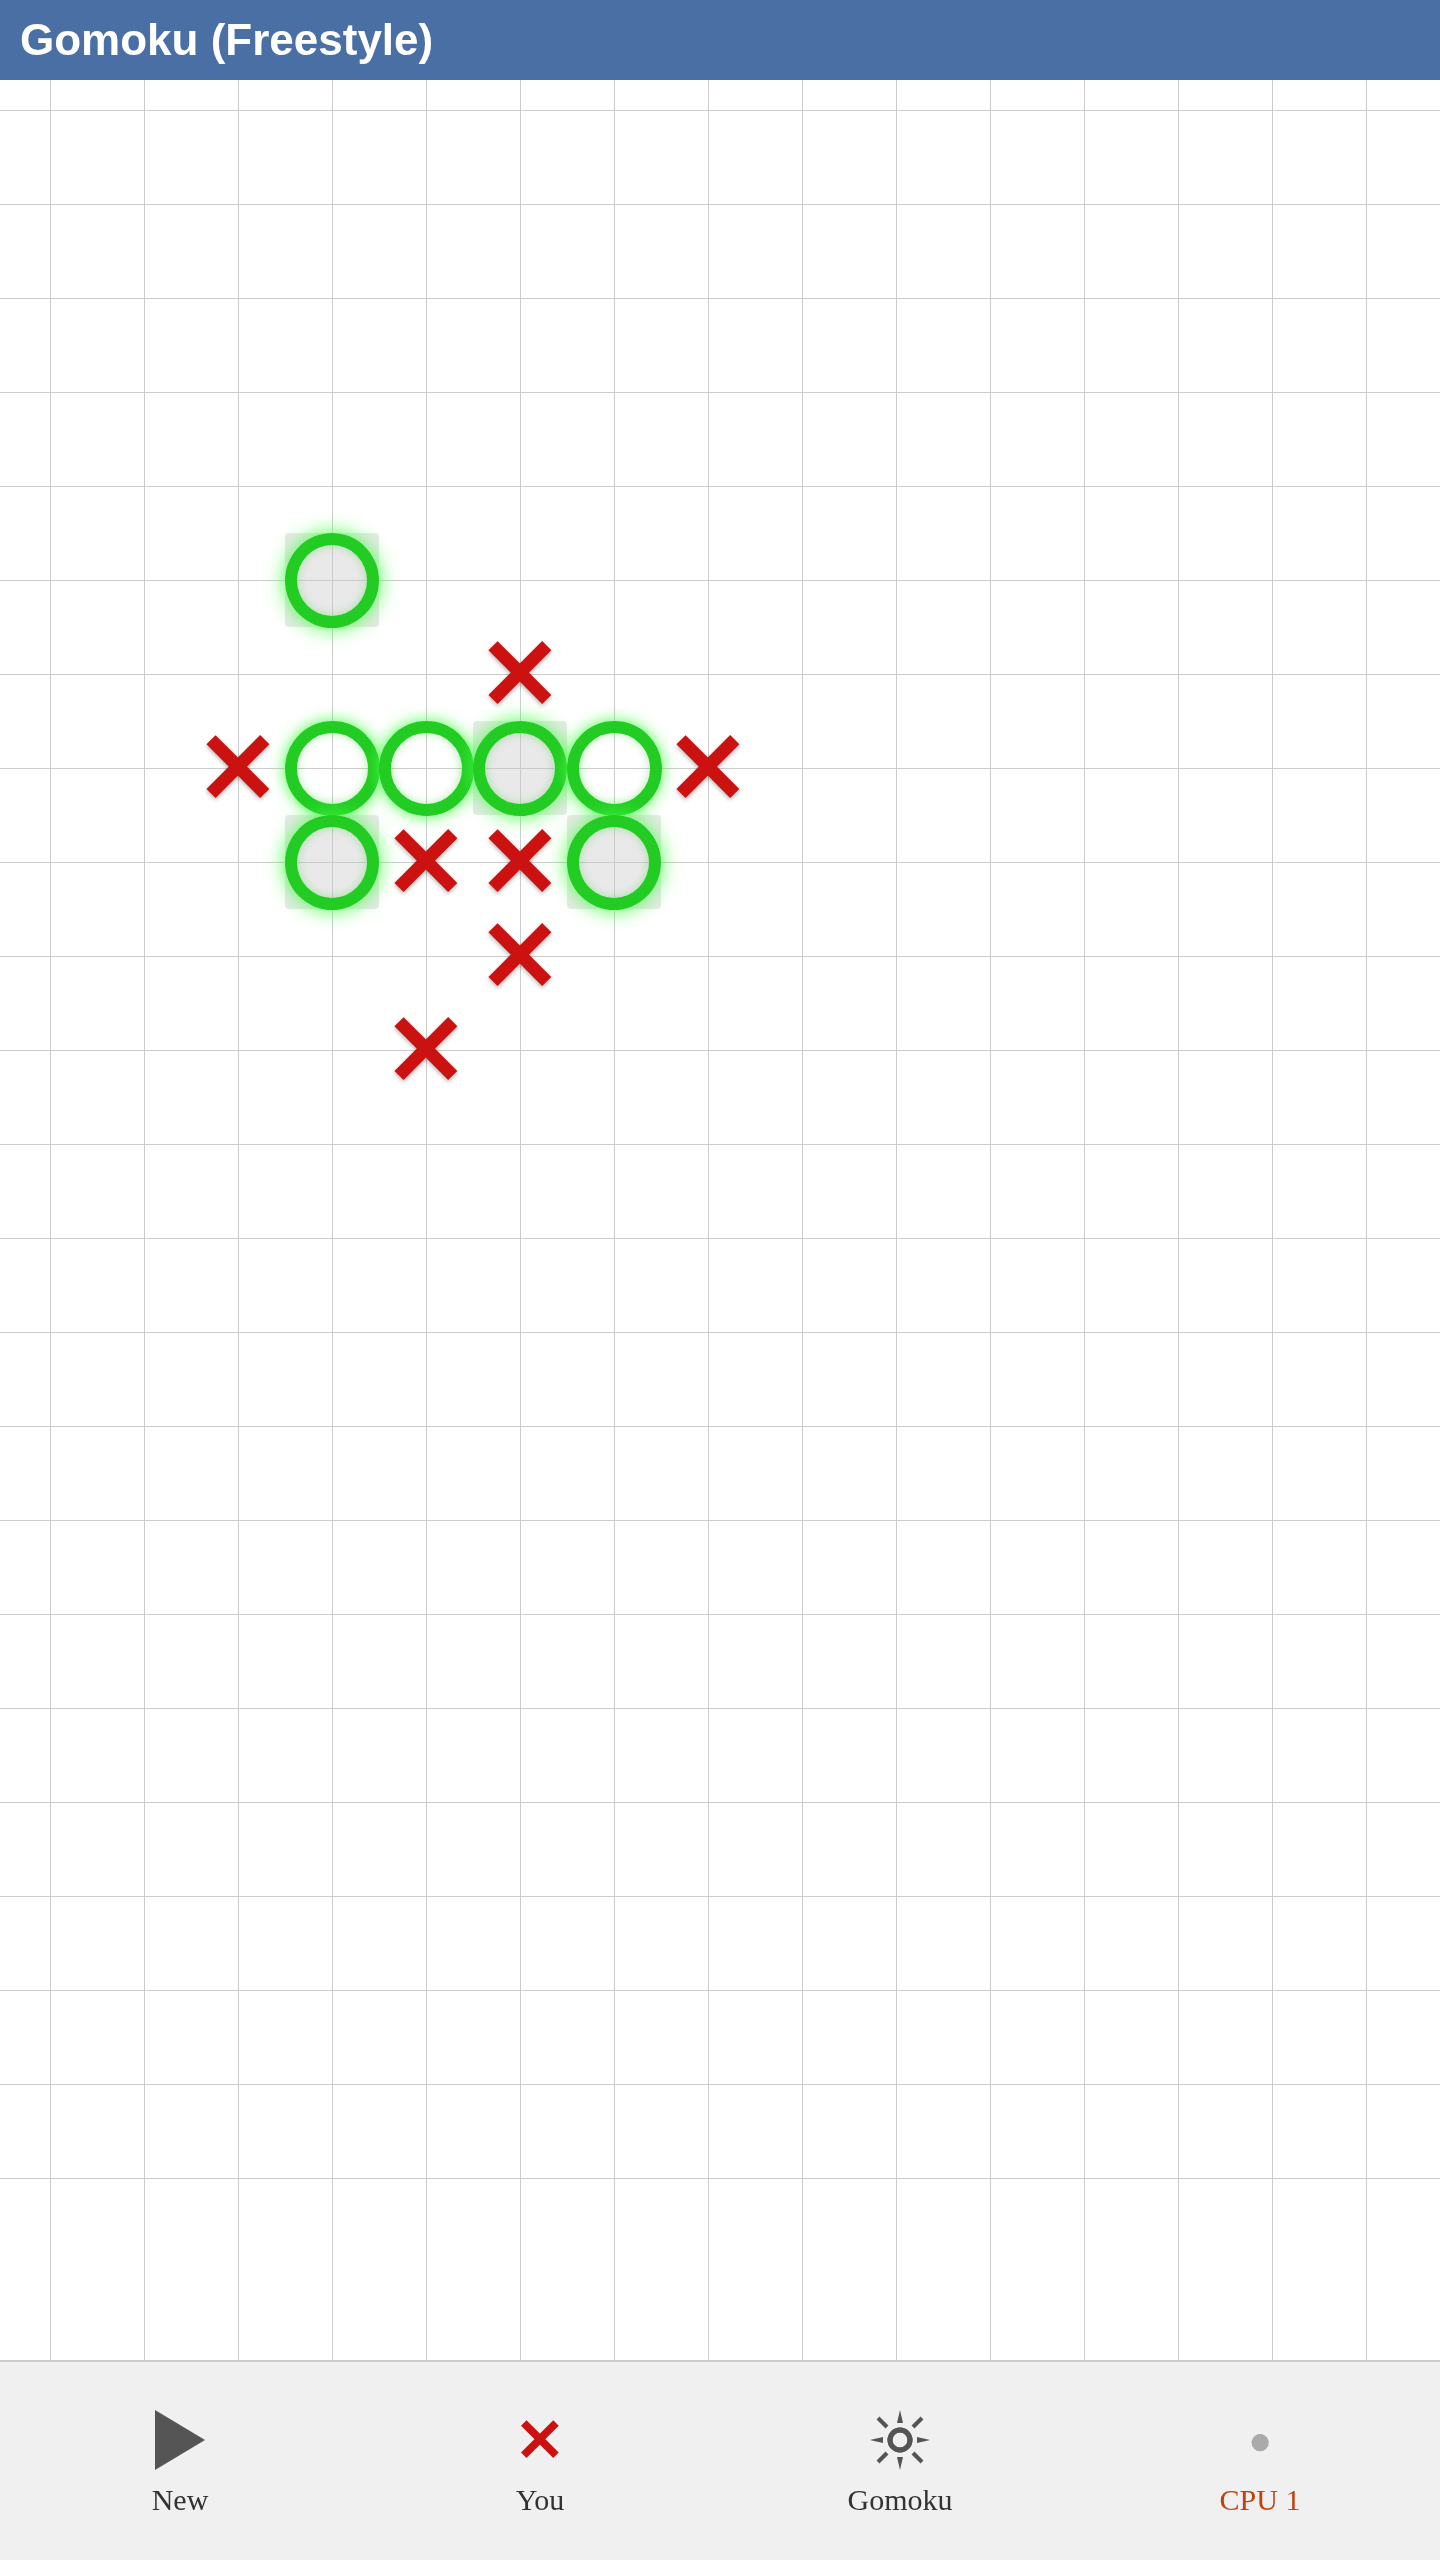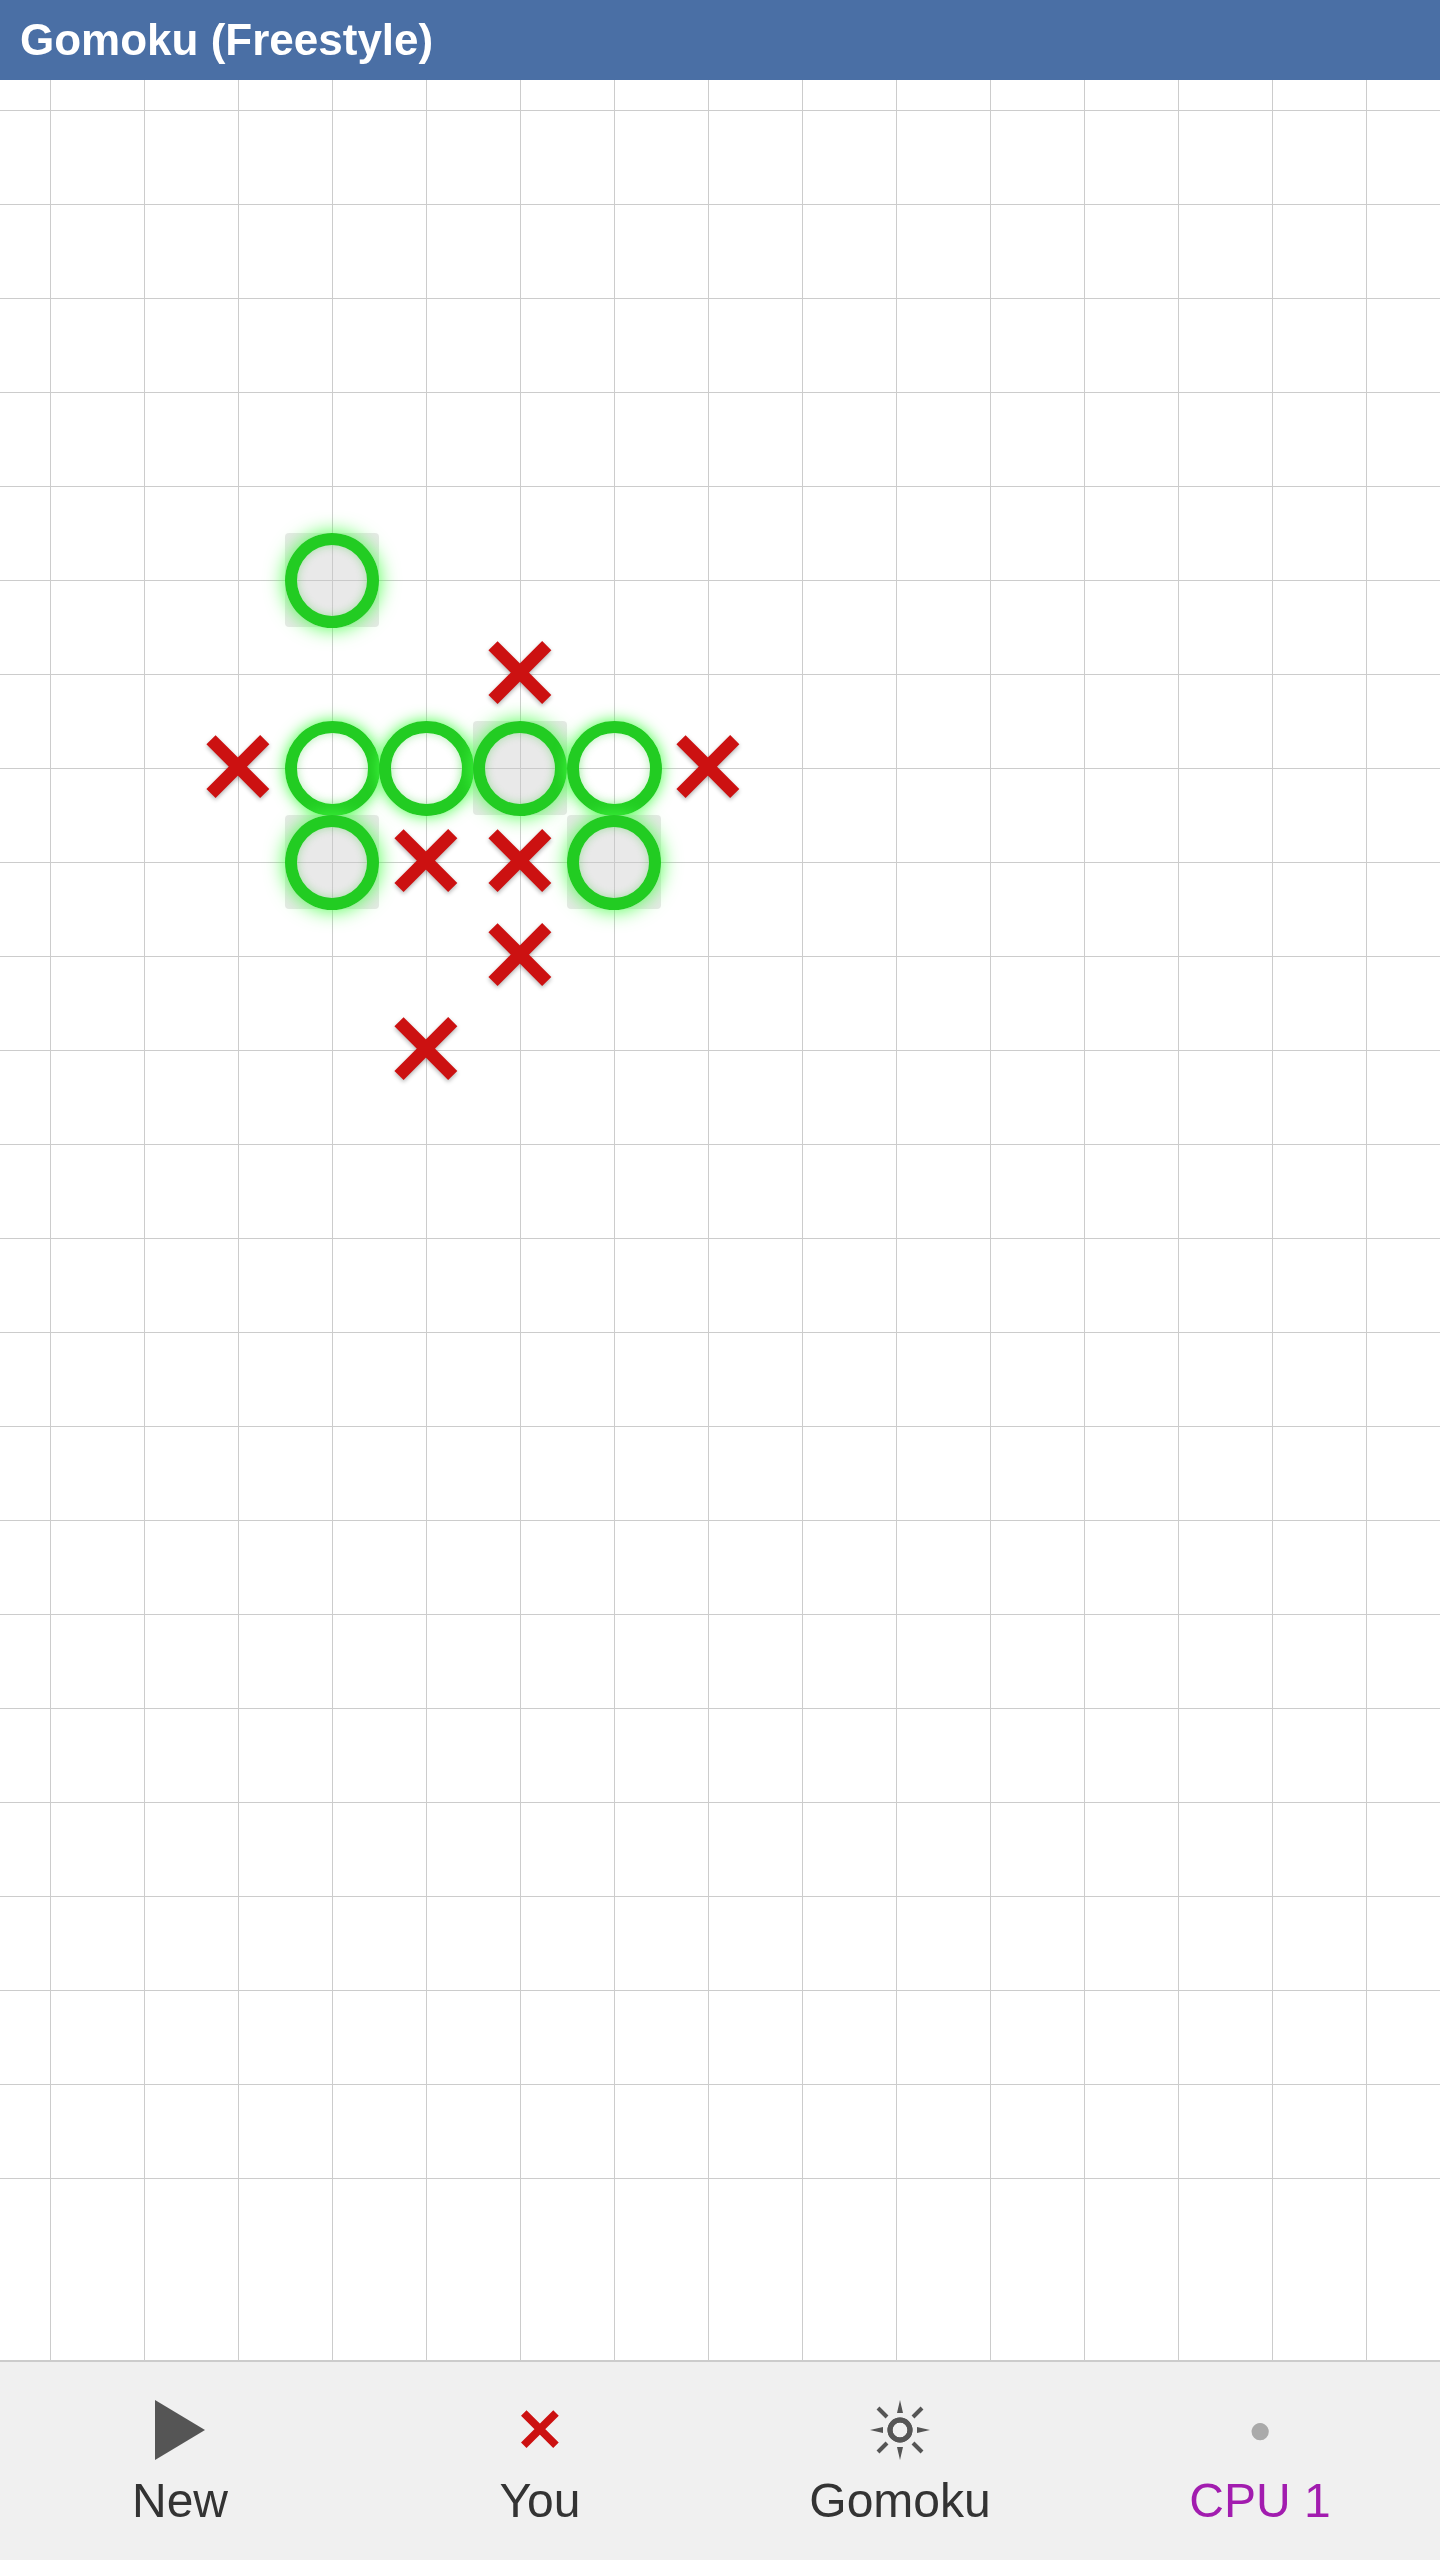"New" .bottom-btn-label { font-family: none -> Liberation Serif, serif; font-size: 48px -> 30px }
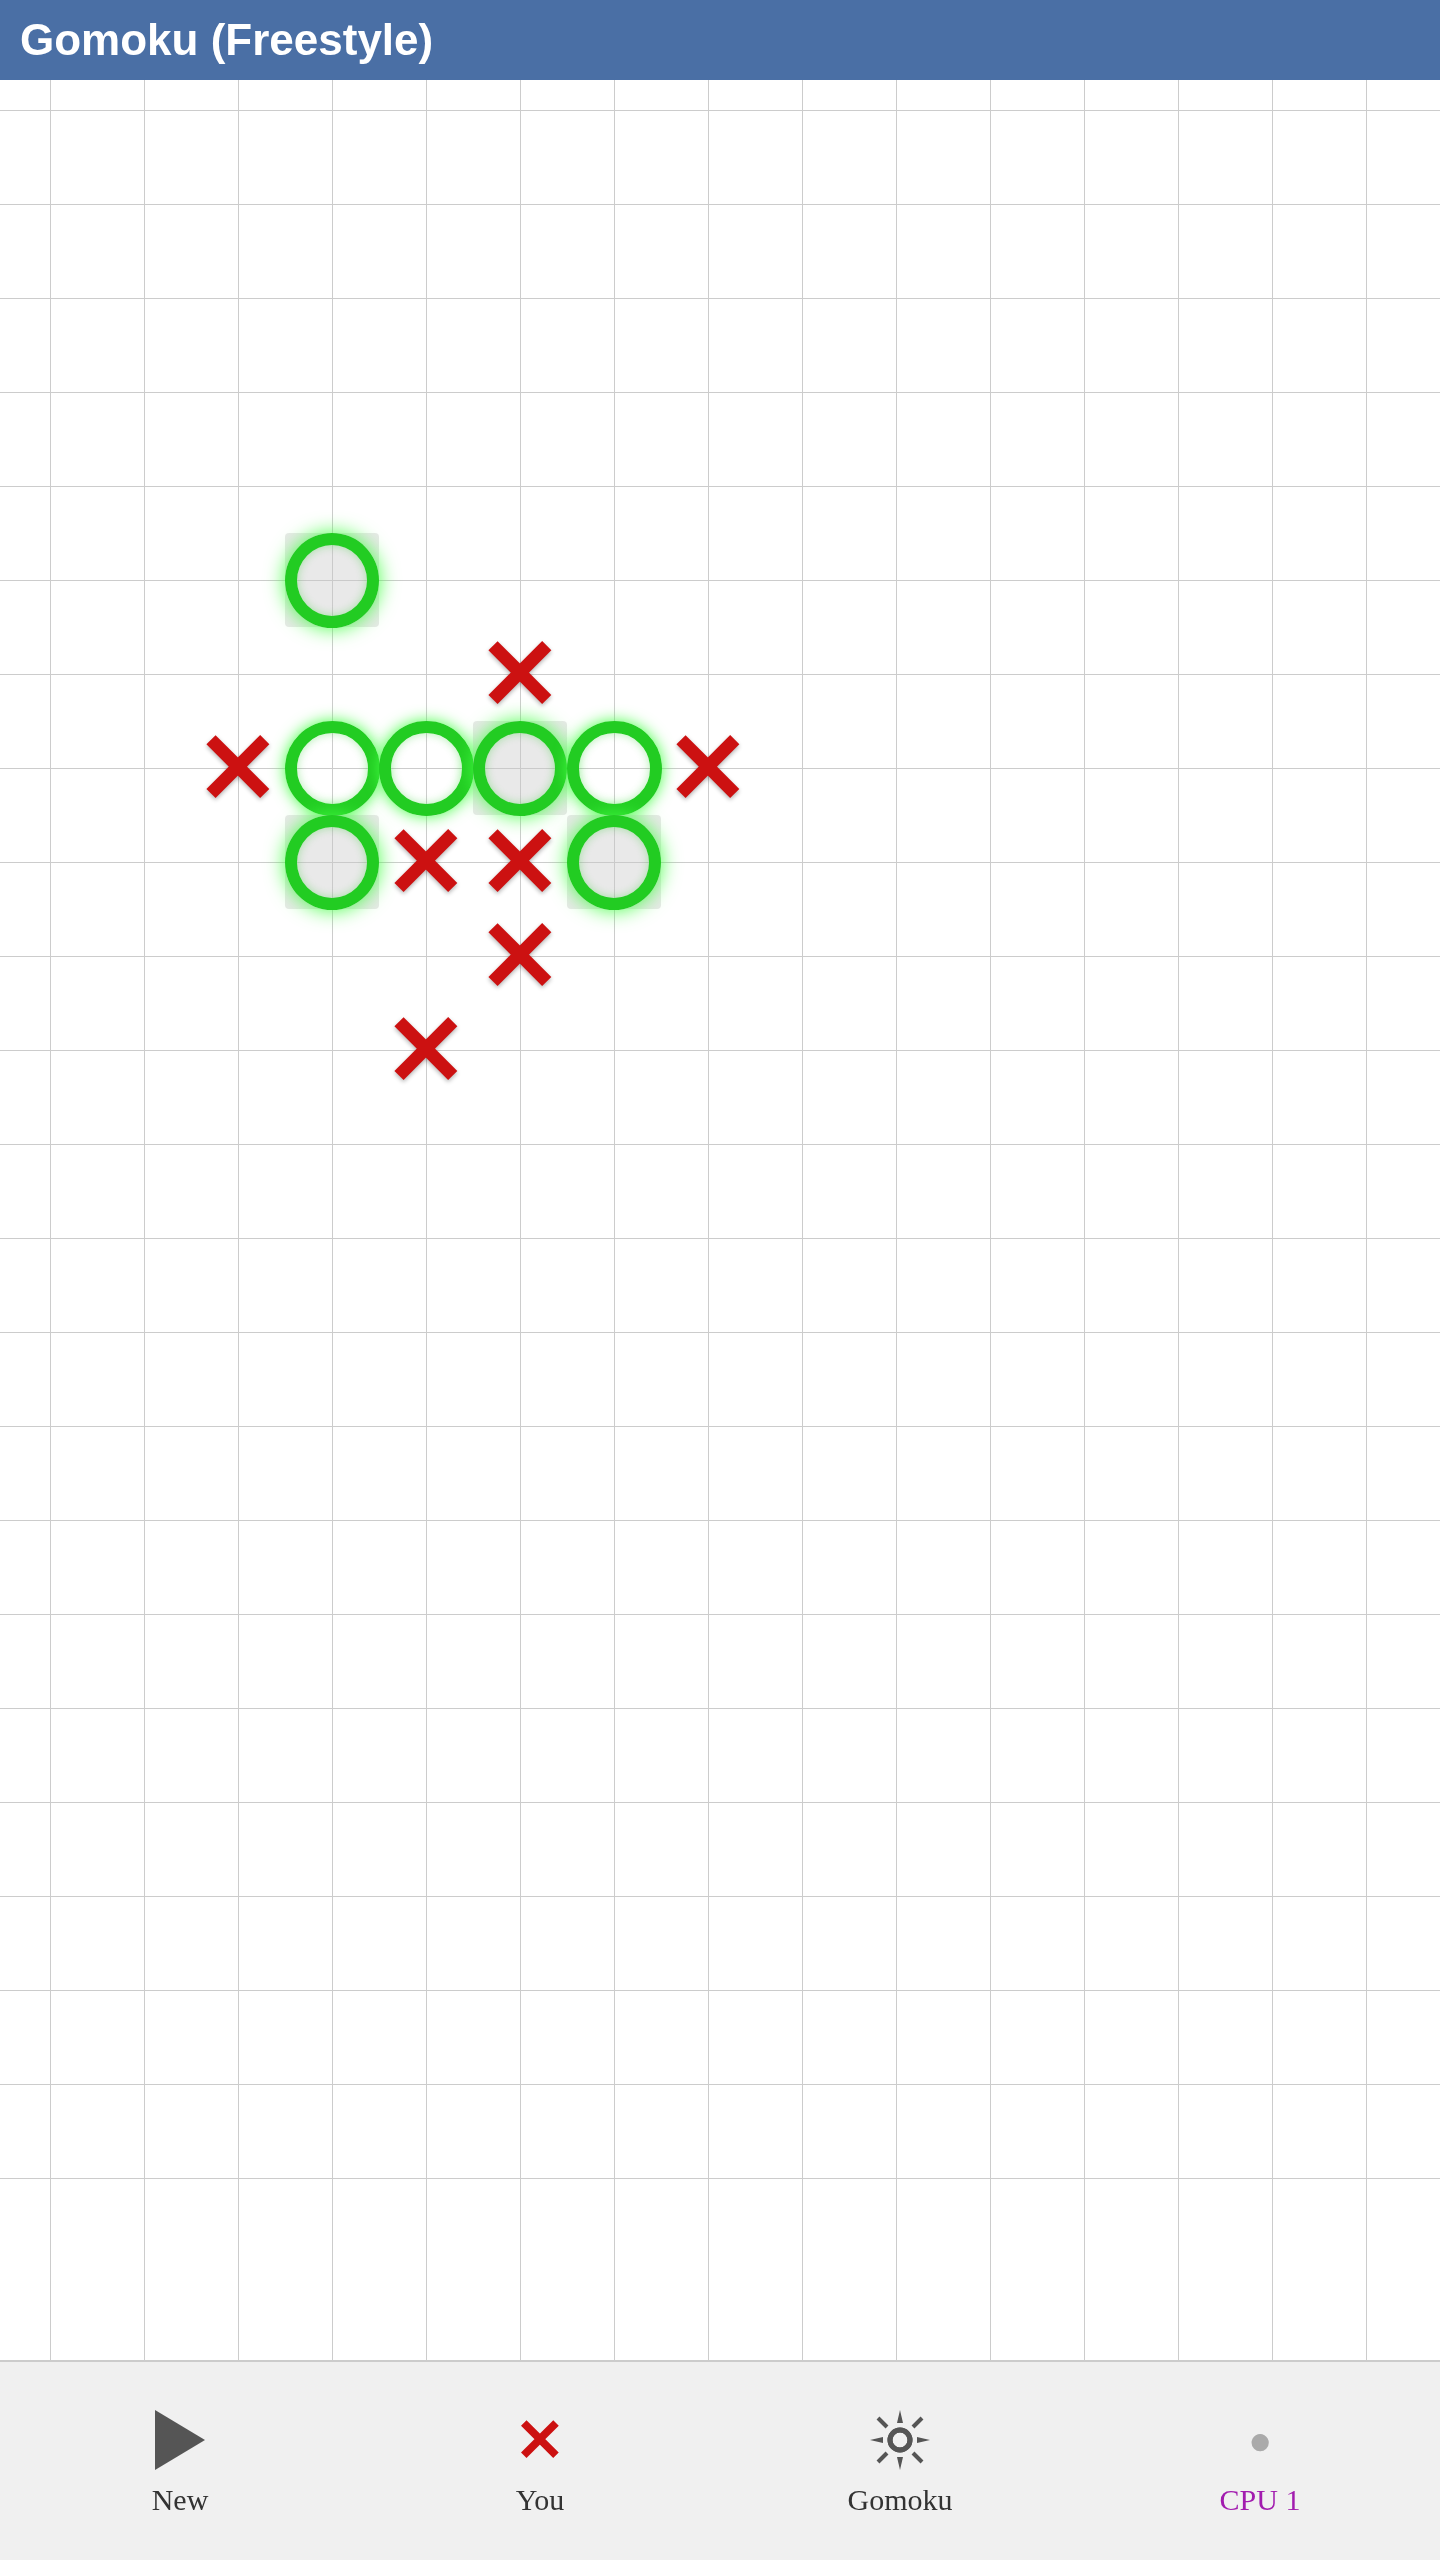"CPU 1" .bottom-btn-label.disabled { color: #a21caf -> #c2410c }
